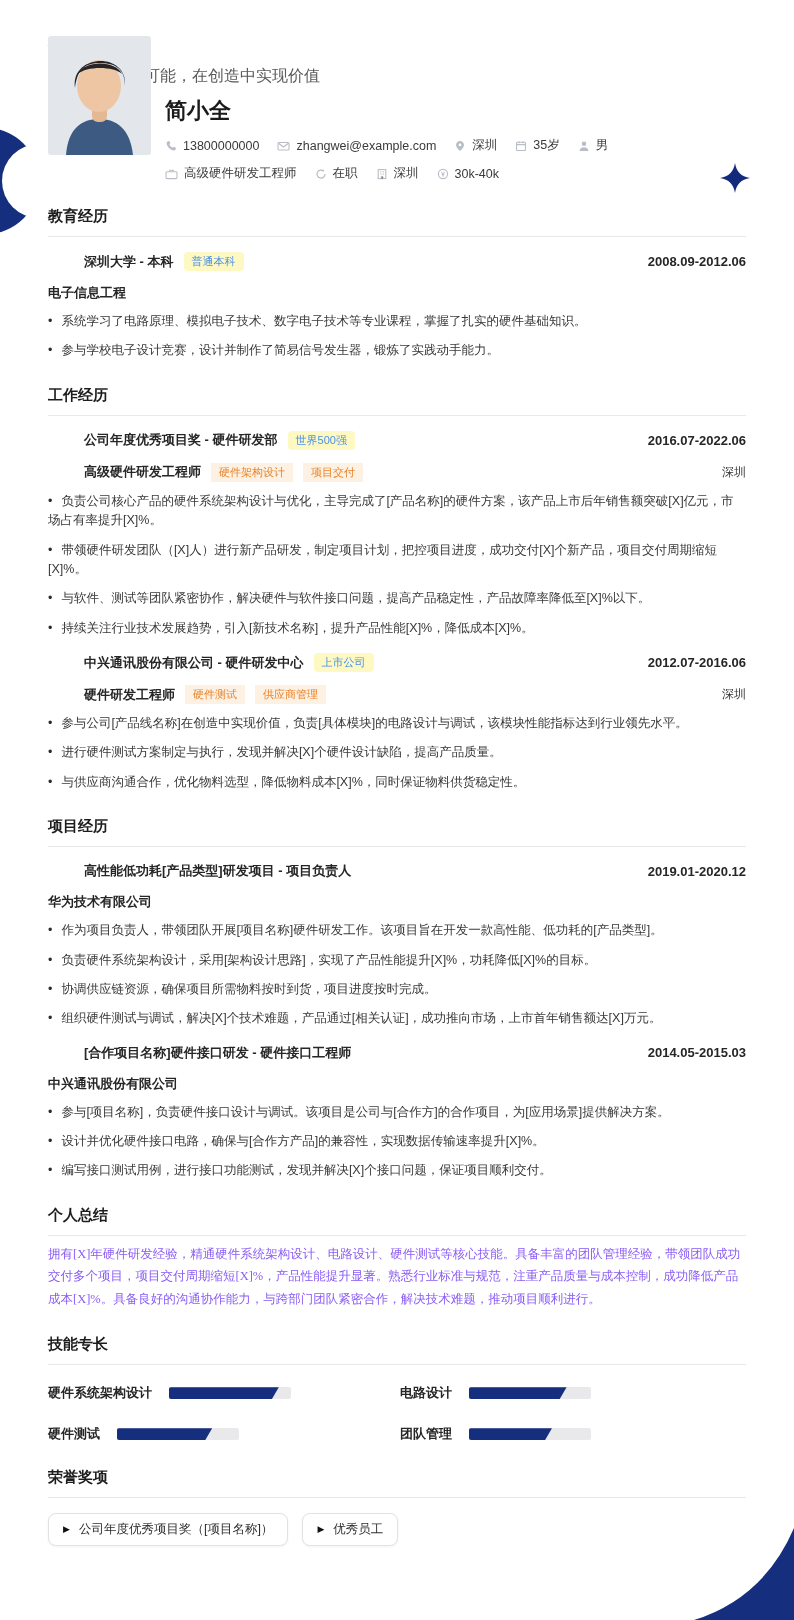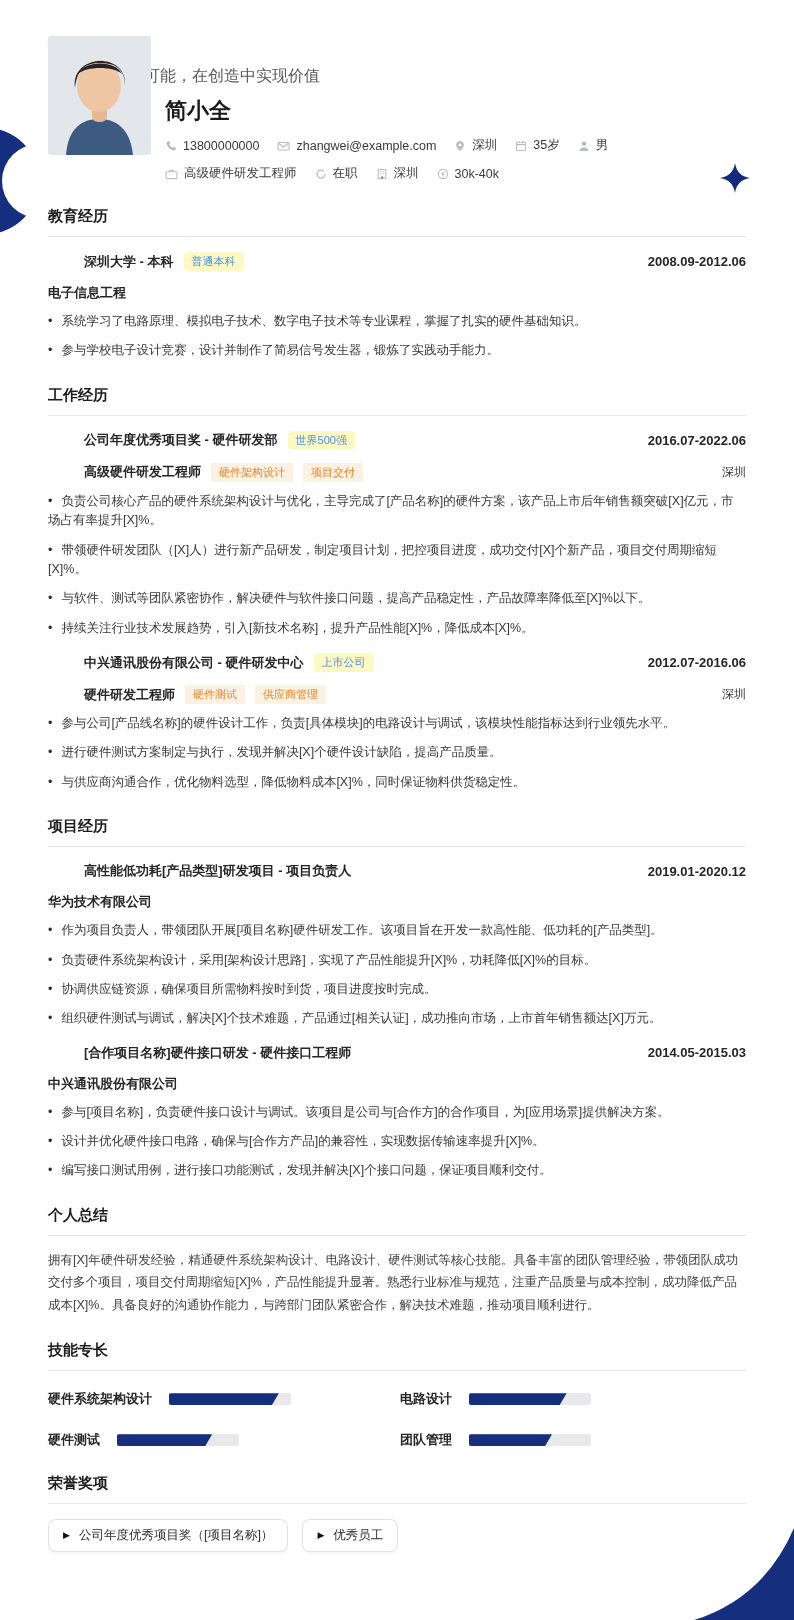"参与公司[产品线名称]的硬件设计工作，负责[具体模块]的电路设计与调试，该模块性" p.bullet { text: 的硬件设计工作 -> 在创造中实现价值 }
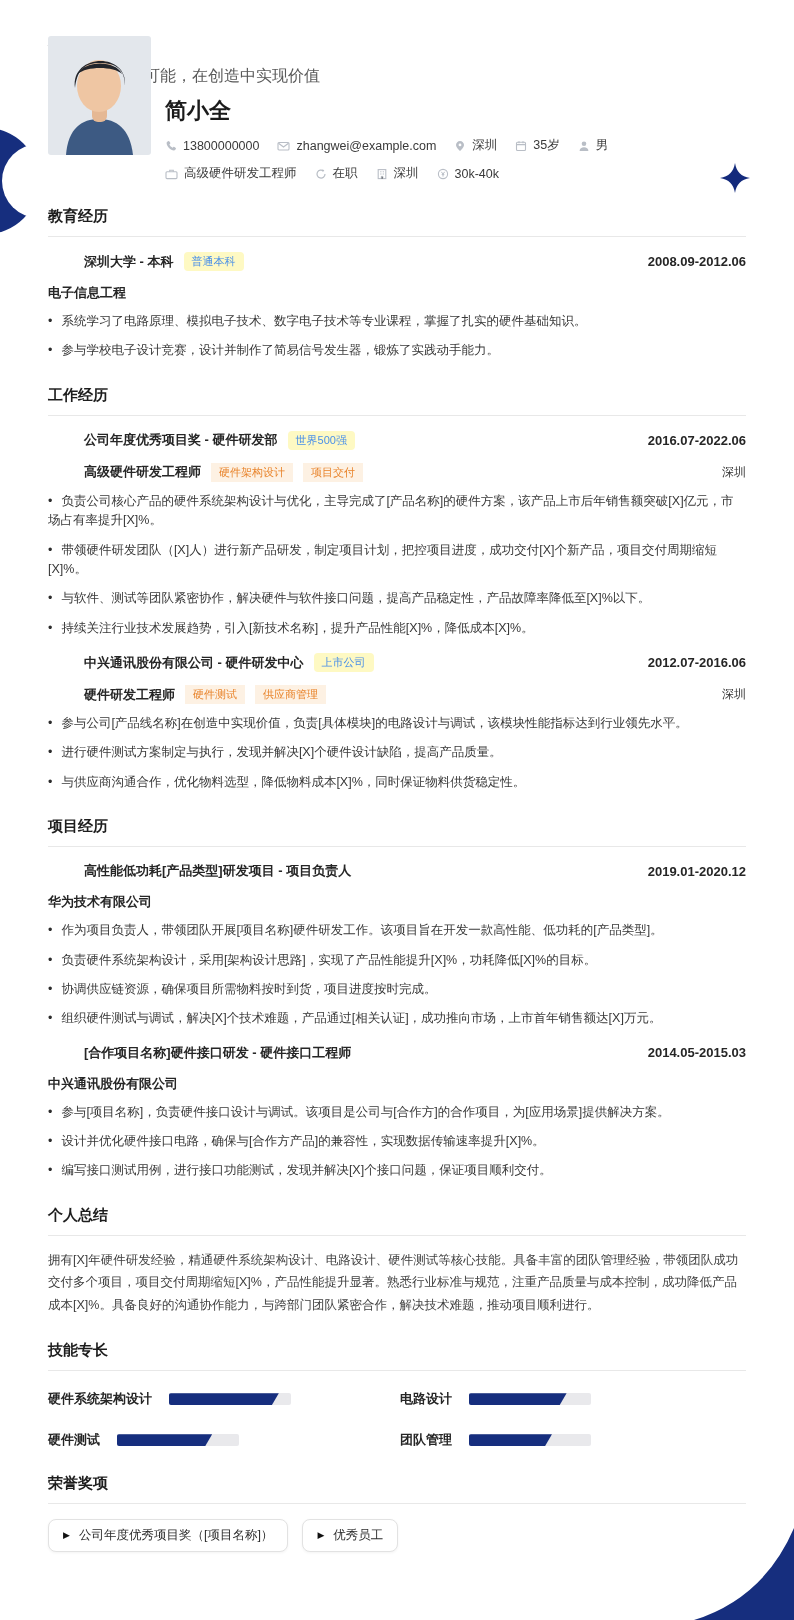"拥有[X]年硬件研发经验，精通硬件系统架构设计、电路设计、硬件测试等核心技能。具" .summary { color: #404040 -> #8b5cf6; font-family: none -> Liberation Serif, serif; margin-top: 13px -> 7px }
